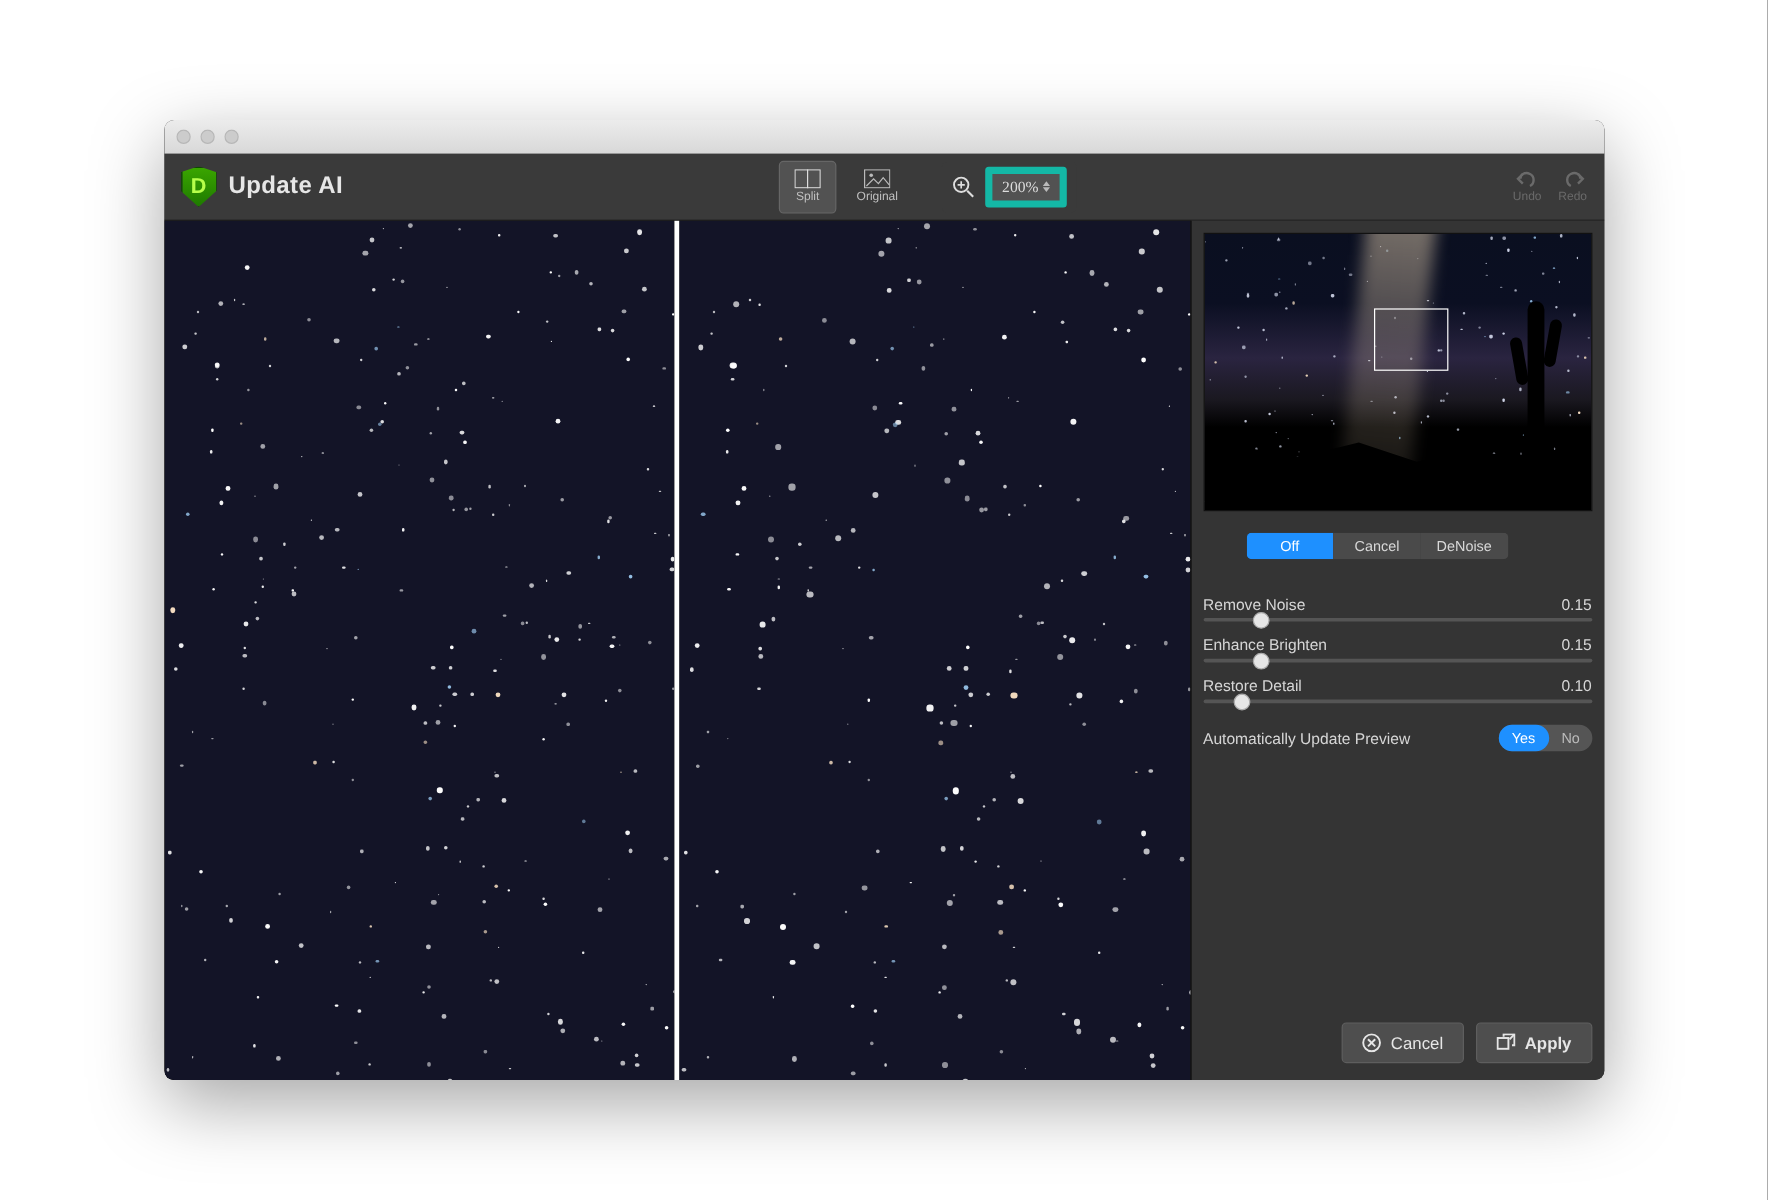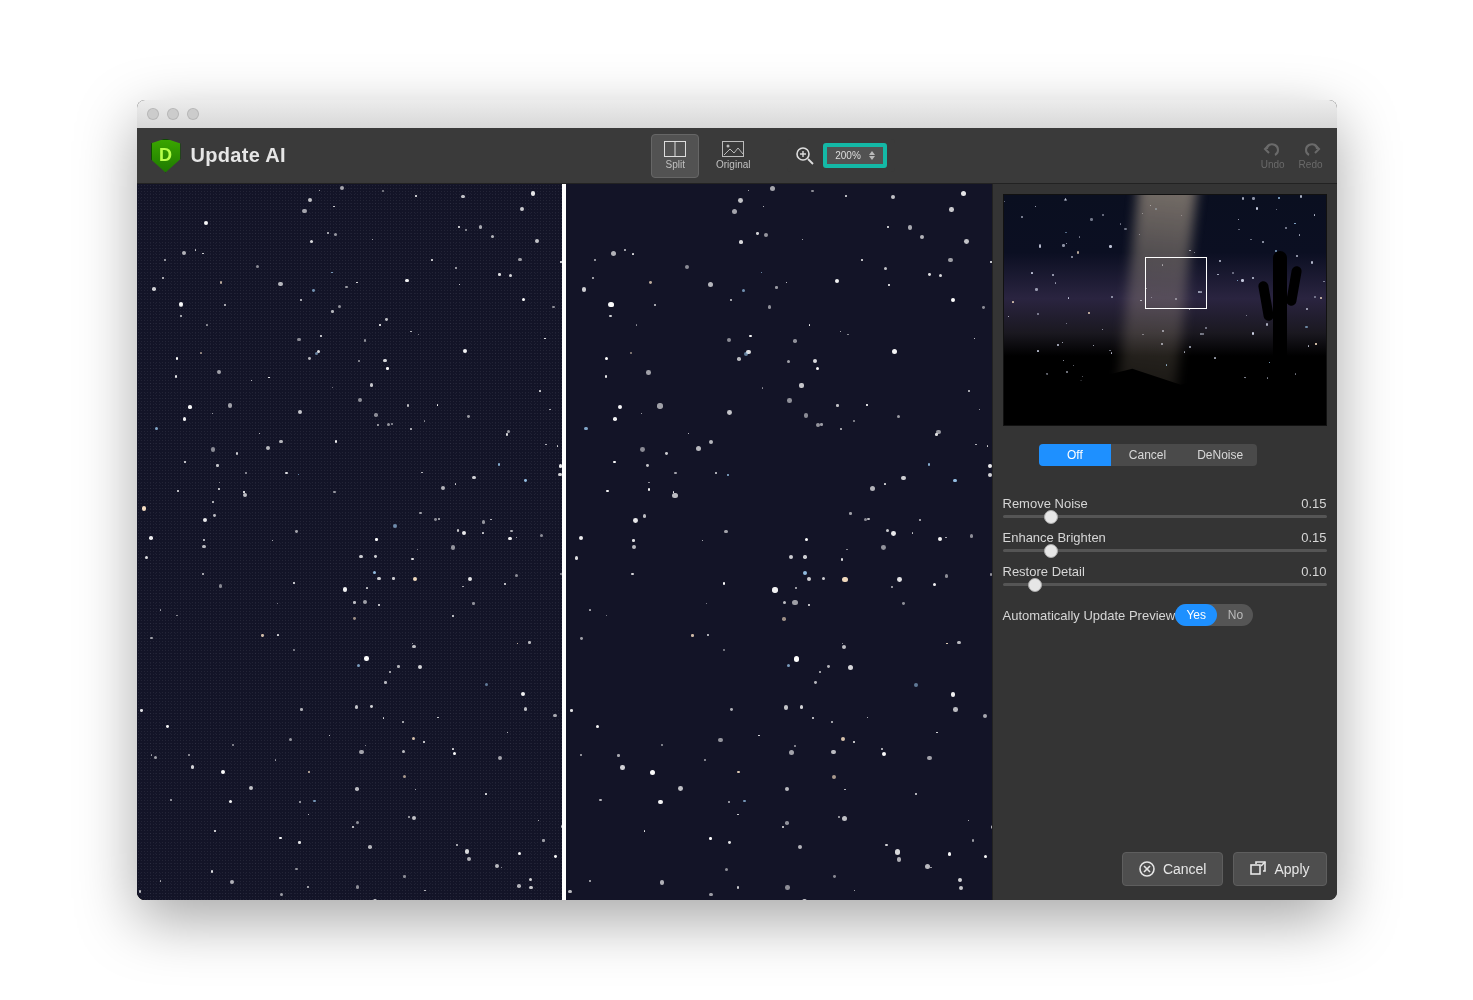"200%" .zoom-box { border: 4px solid #14b8a6 -> 6px solid #14b8a6; font-family: none -> Liberation Serif, serif; font-size: 10px -> 13px }
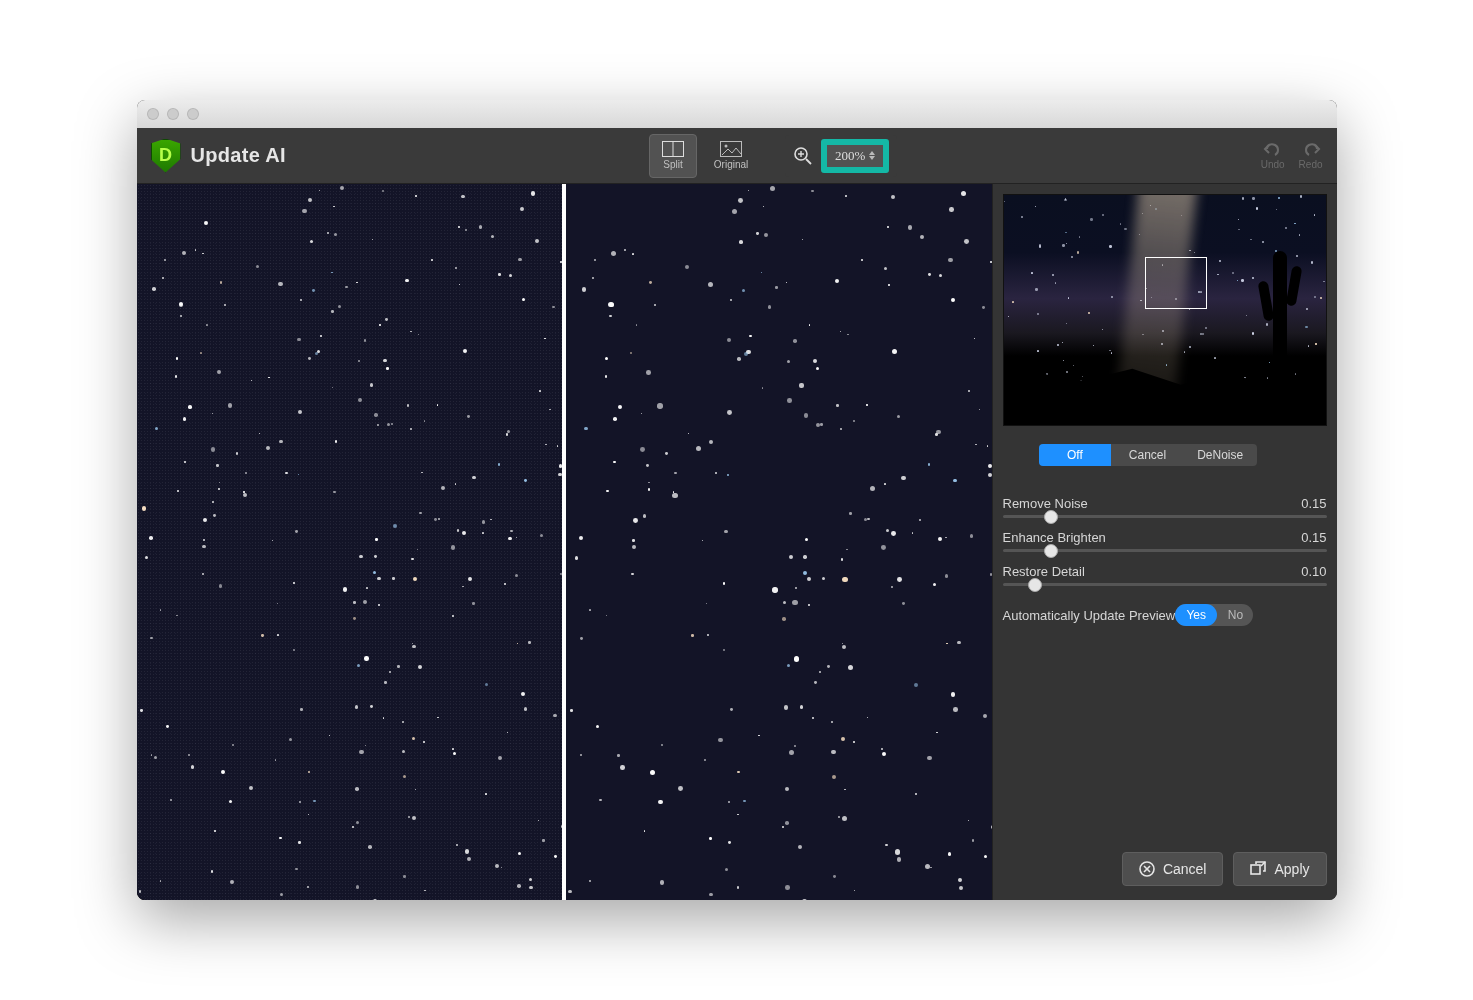"Automatically Update Preview" .auto-row { justify-content: none -> space-between }
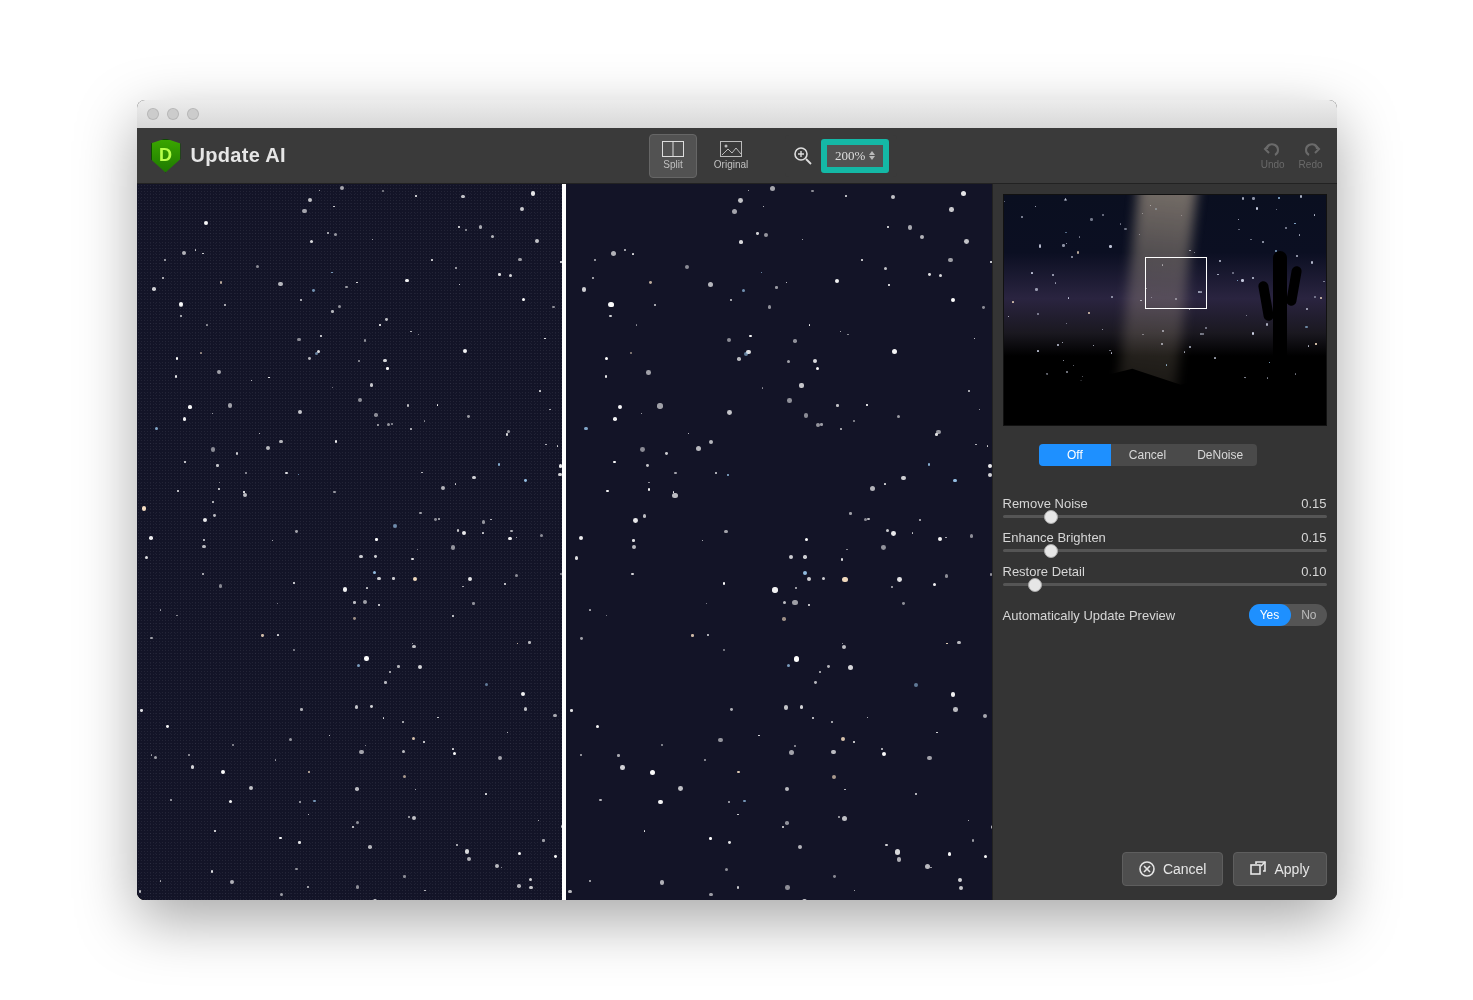"Apply" .btn.apply { font-weight: 400 -> 700 }
